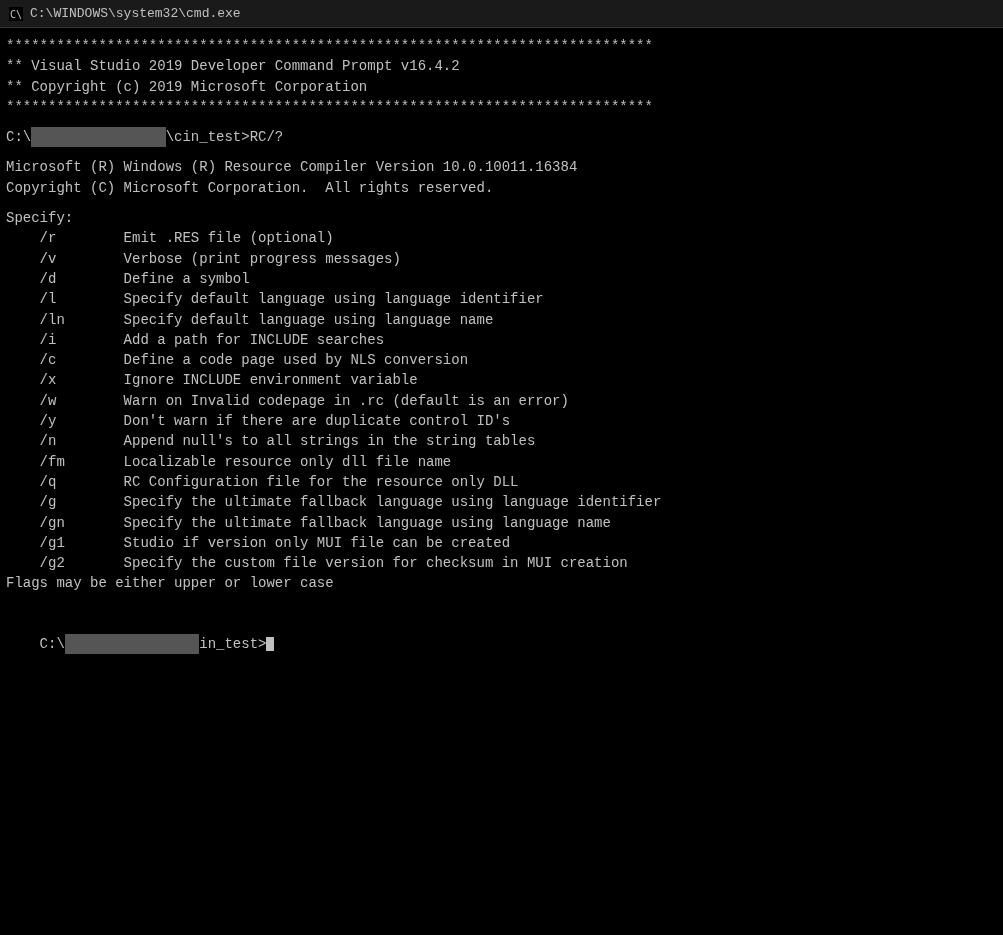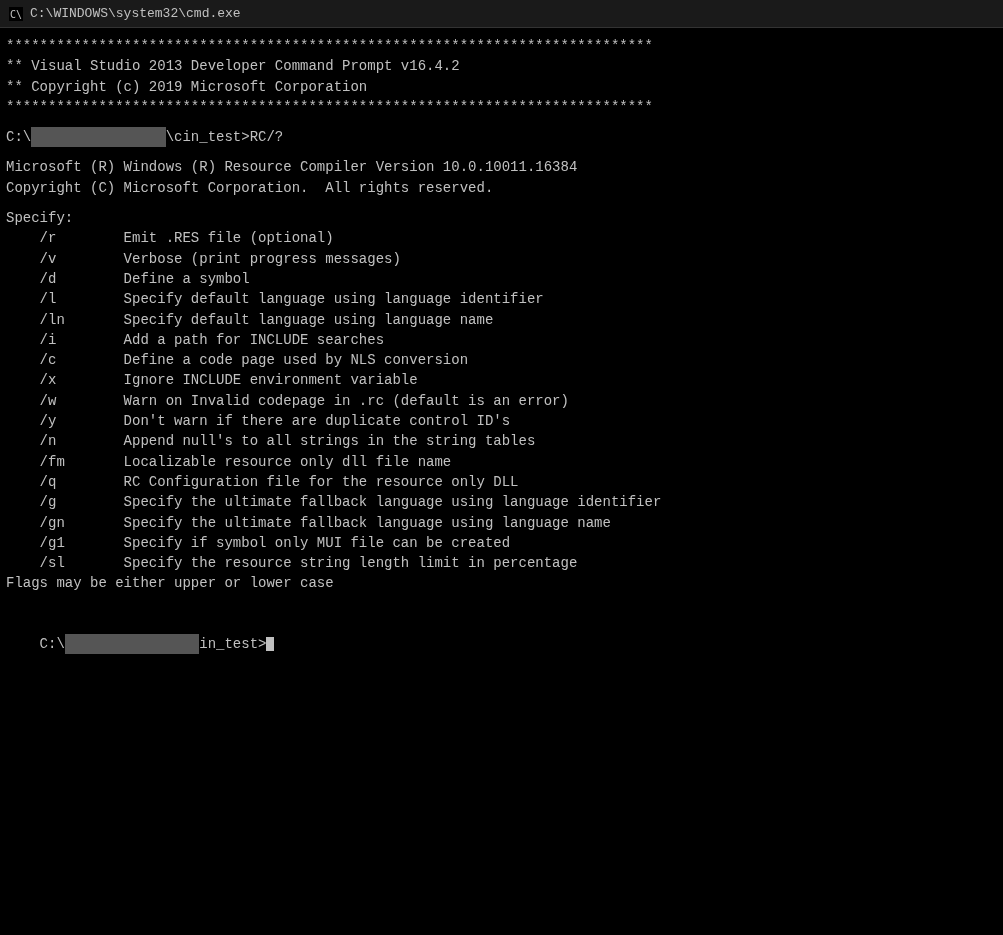"** Visual Studio 2013 Developer" div.line { text: 2013 -> 2019 }
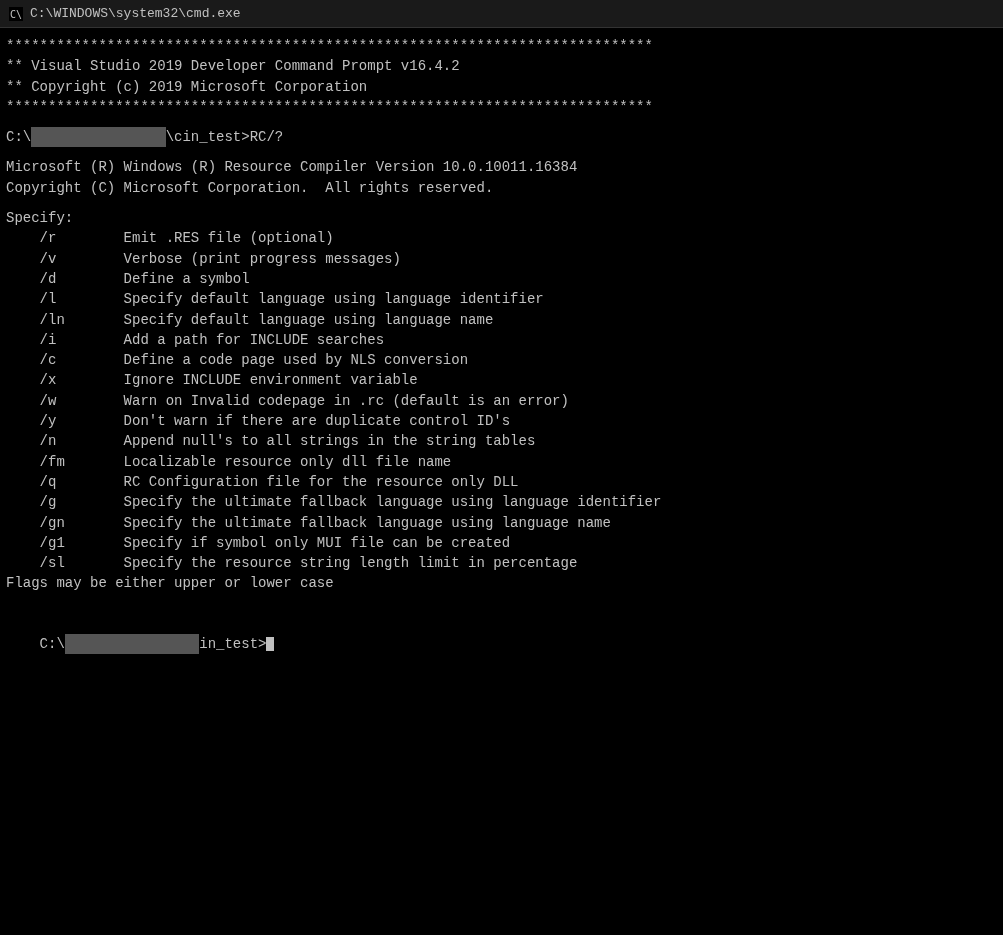"/g1 Specify if symbol only" div.line { text: Specify if symbol -> Studio if version }
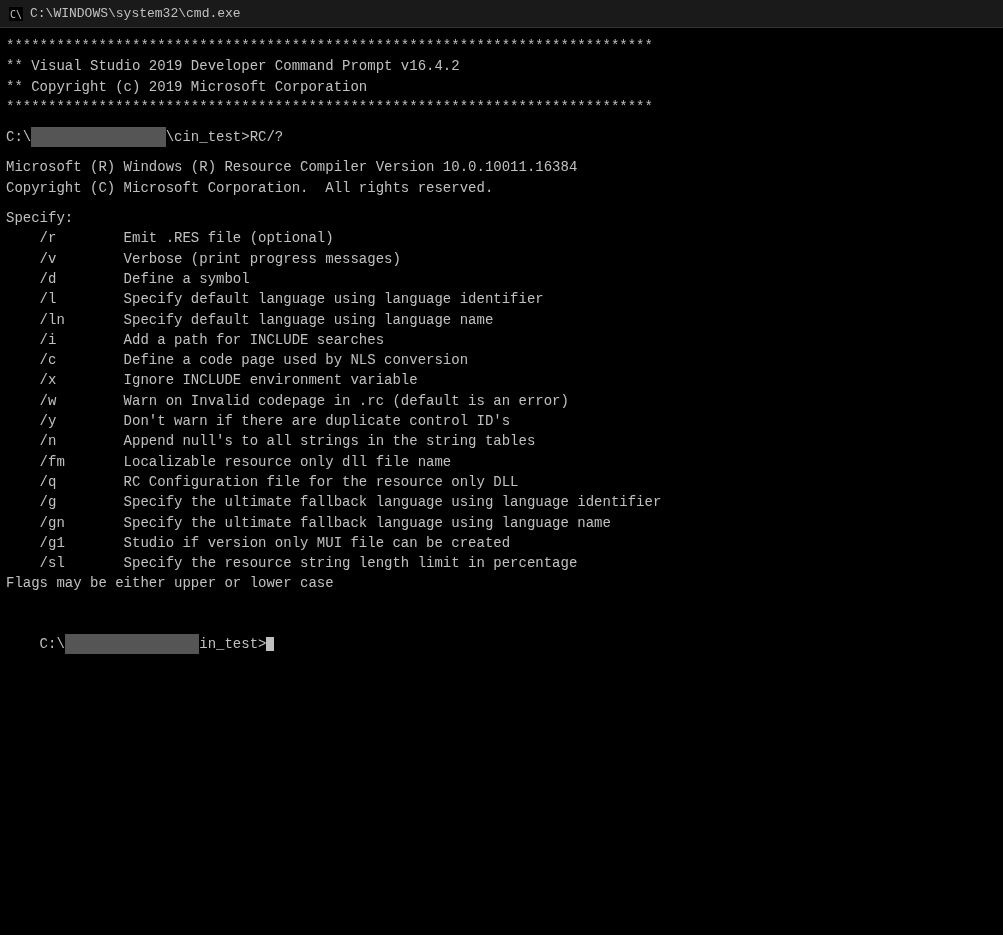"/g2 Specify the custom file" div.line { html: none -> <div> /g2 Specify the custom file version for checksum in MUI creation</div> }
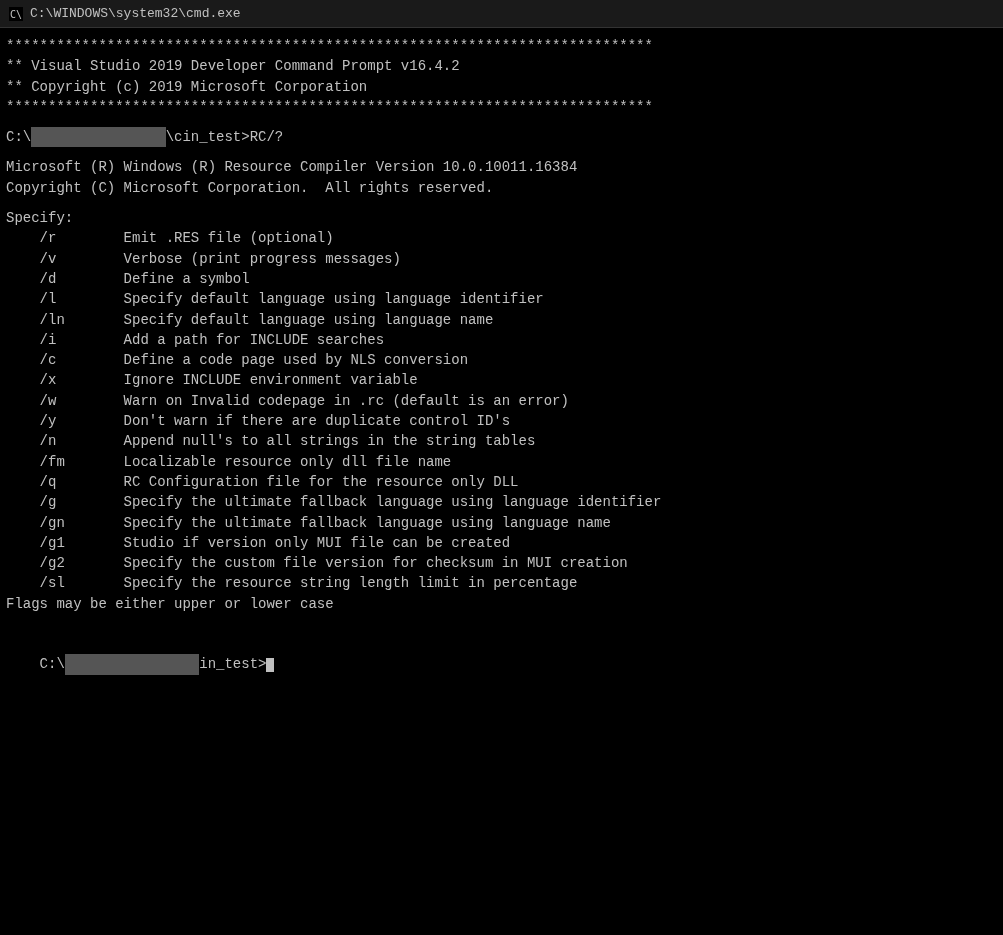"/sl Specify the resource string" div.line { html: <div> /sl Specify the resource string length limit in percentage</div> -> none }
